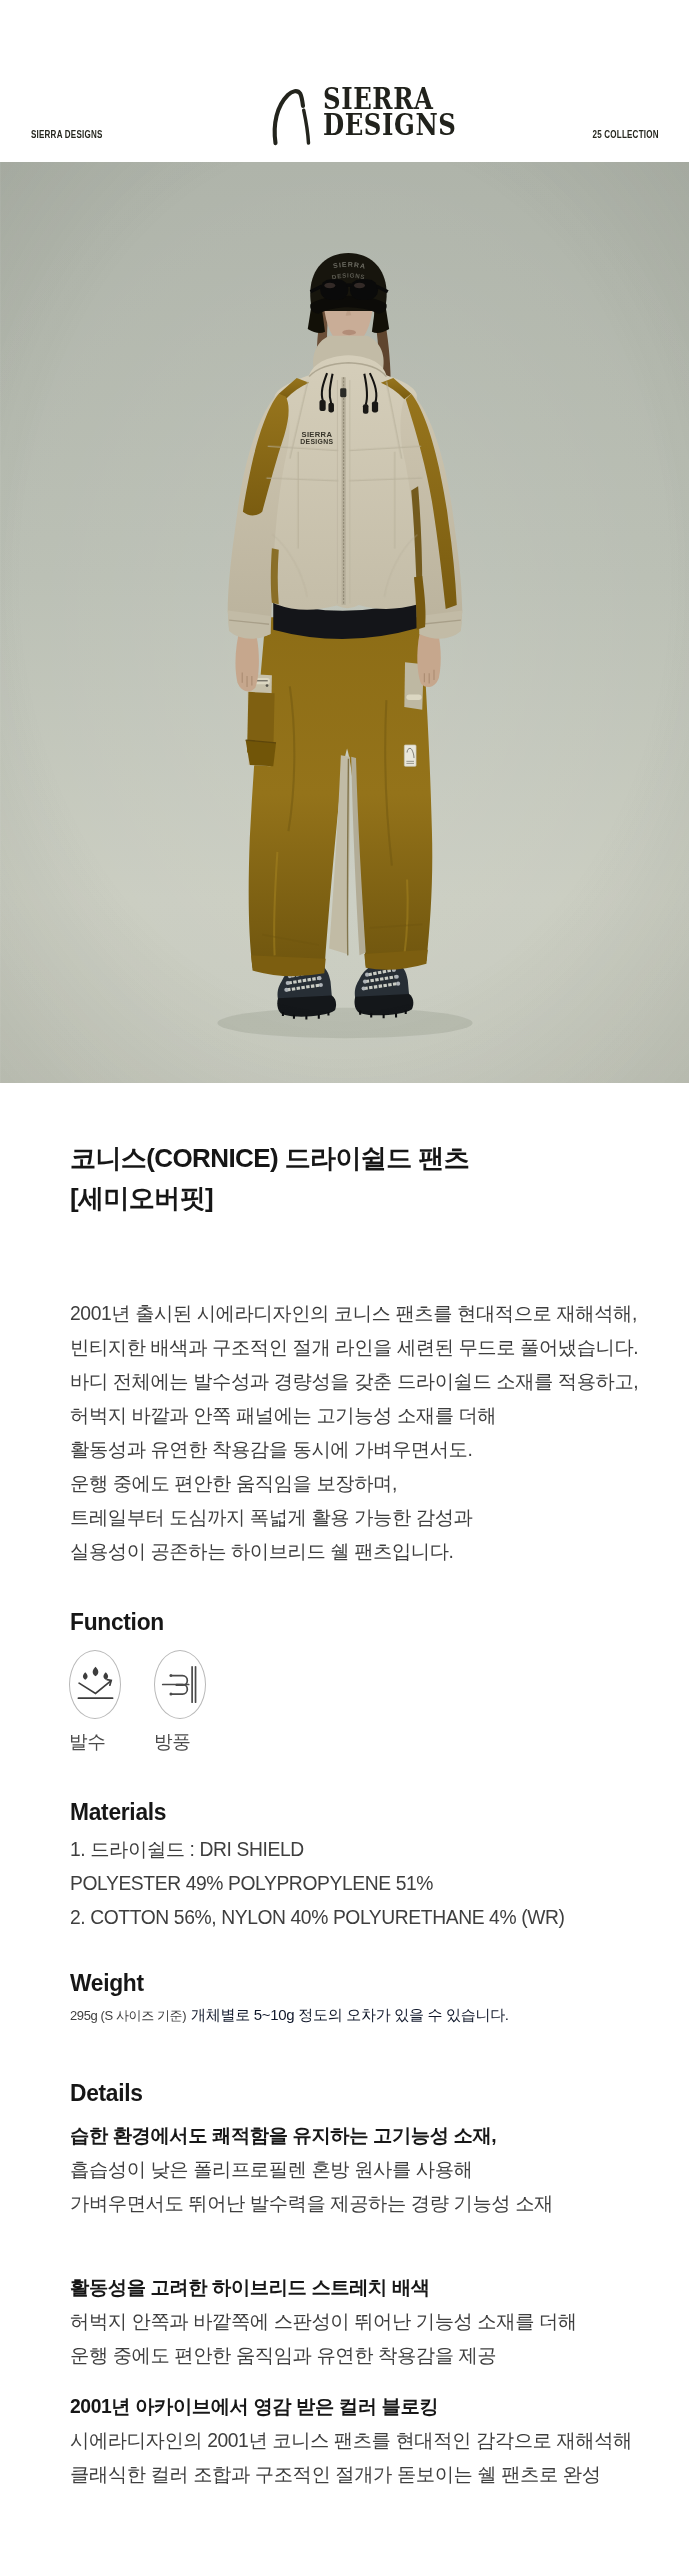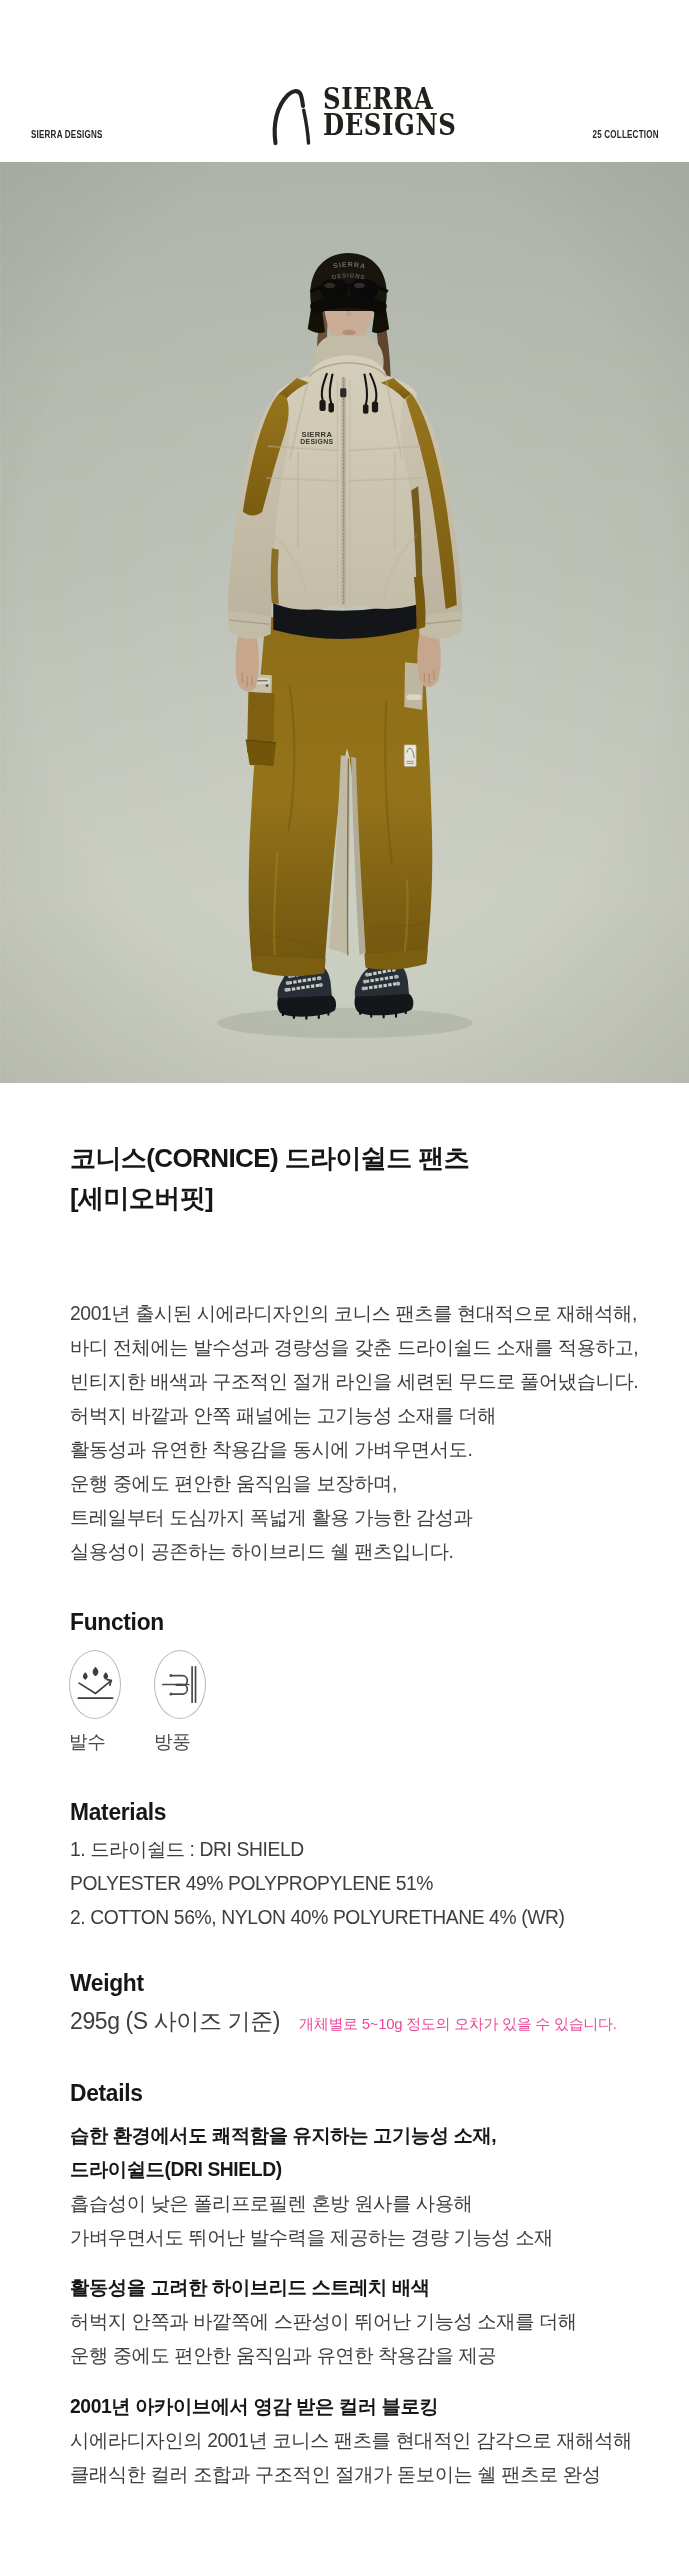"바디 전체에는 발수성과 경량성을 갖춘" div { order: before "빈티지한 배색과 구조적인 절개 라인을" -> after "빈티지한 배색과 구조적인 절개 라인을" }
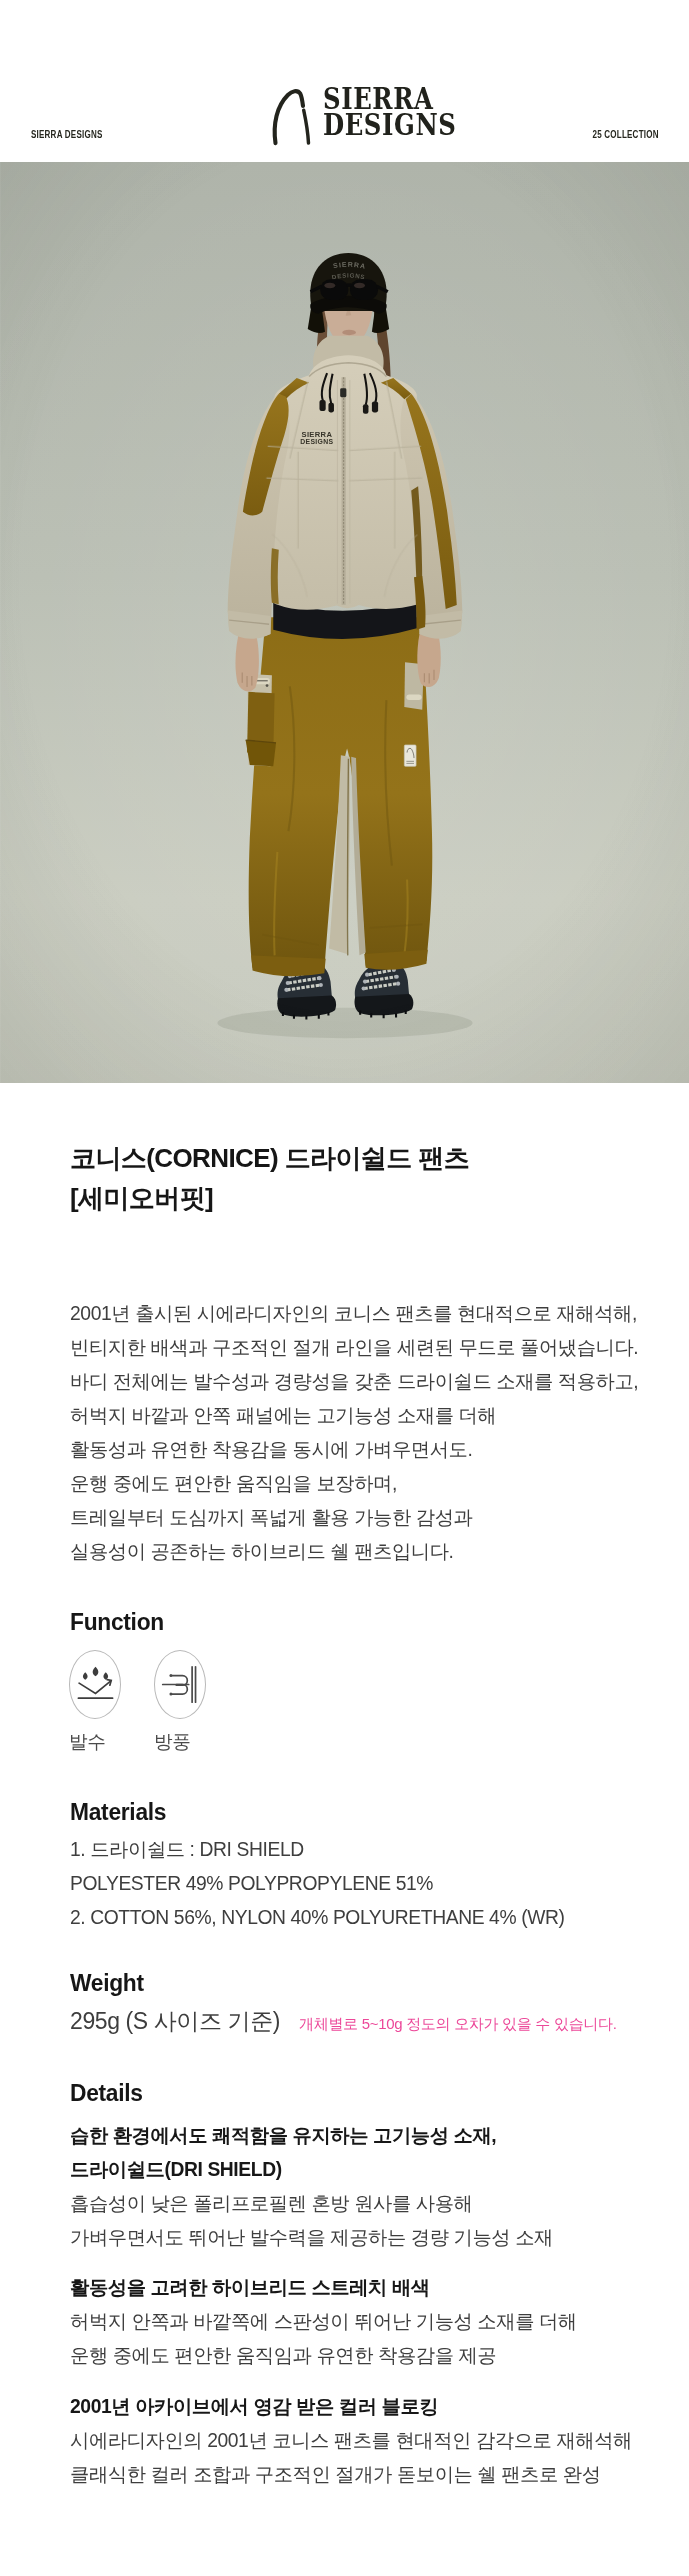"295g (S 사이즈 기준)" .weight-val { font-size: 23px -> 13px }
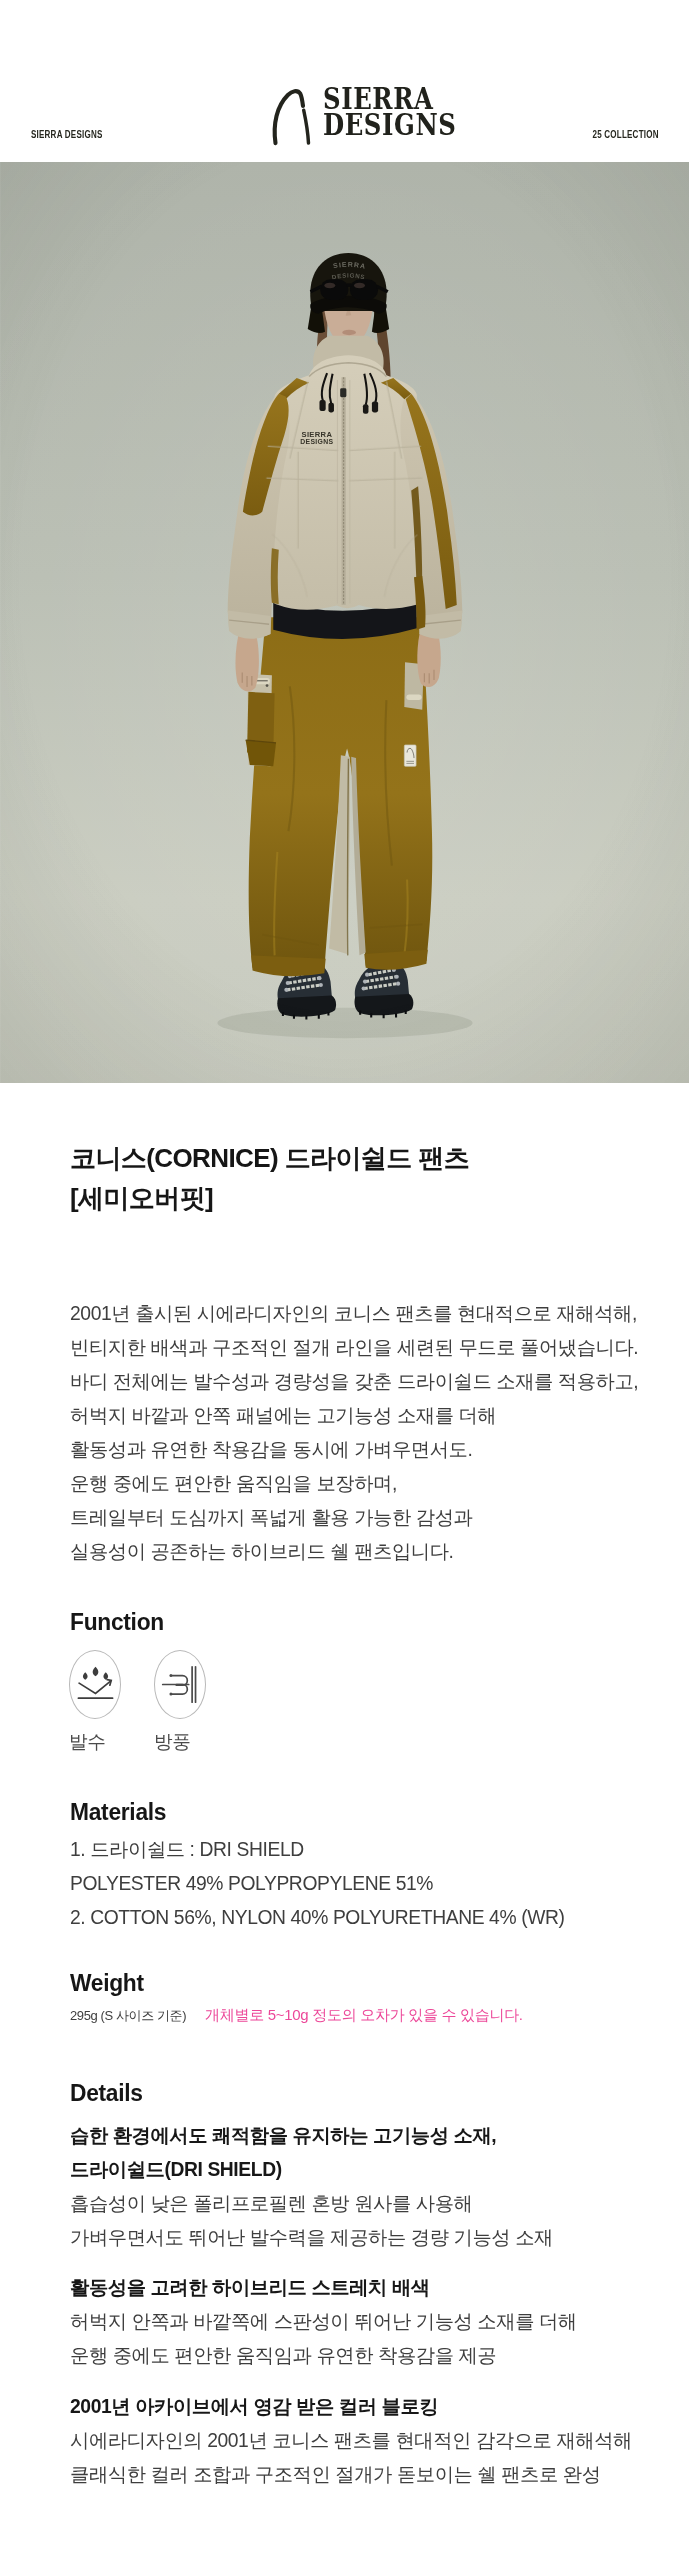"개체별로 5~10g 정도의 오차가 있을" .weight-note { color: #ec4899 -> #0f172a; margin-left: 19px -> 5px }
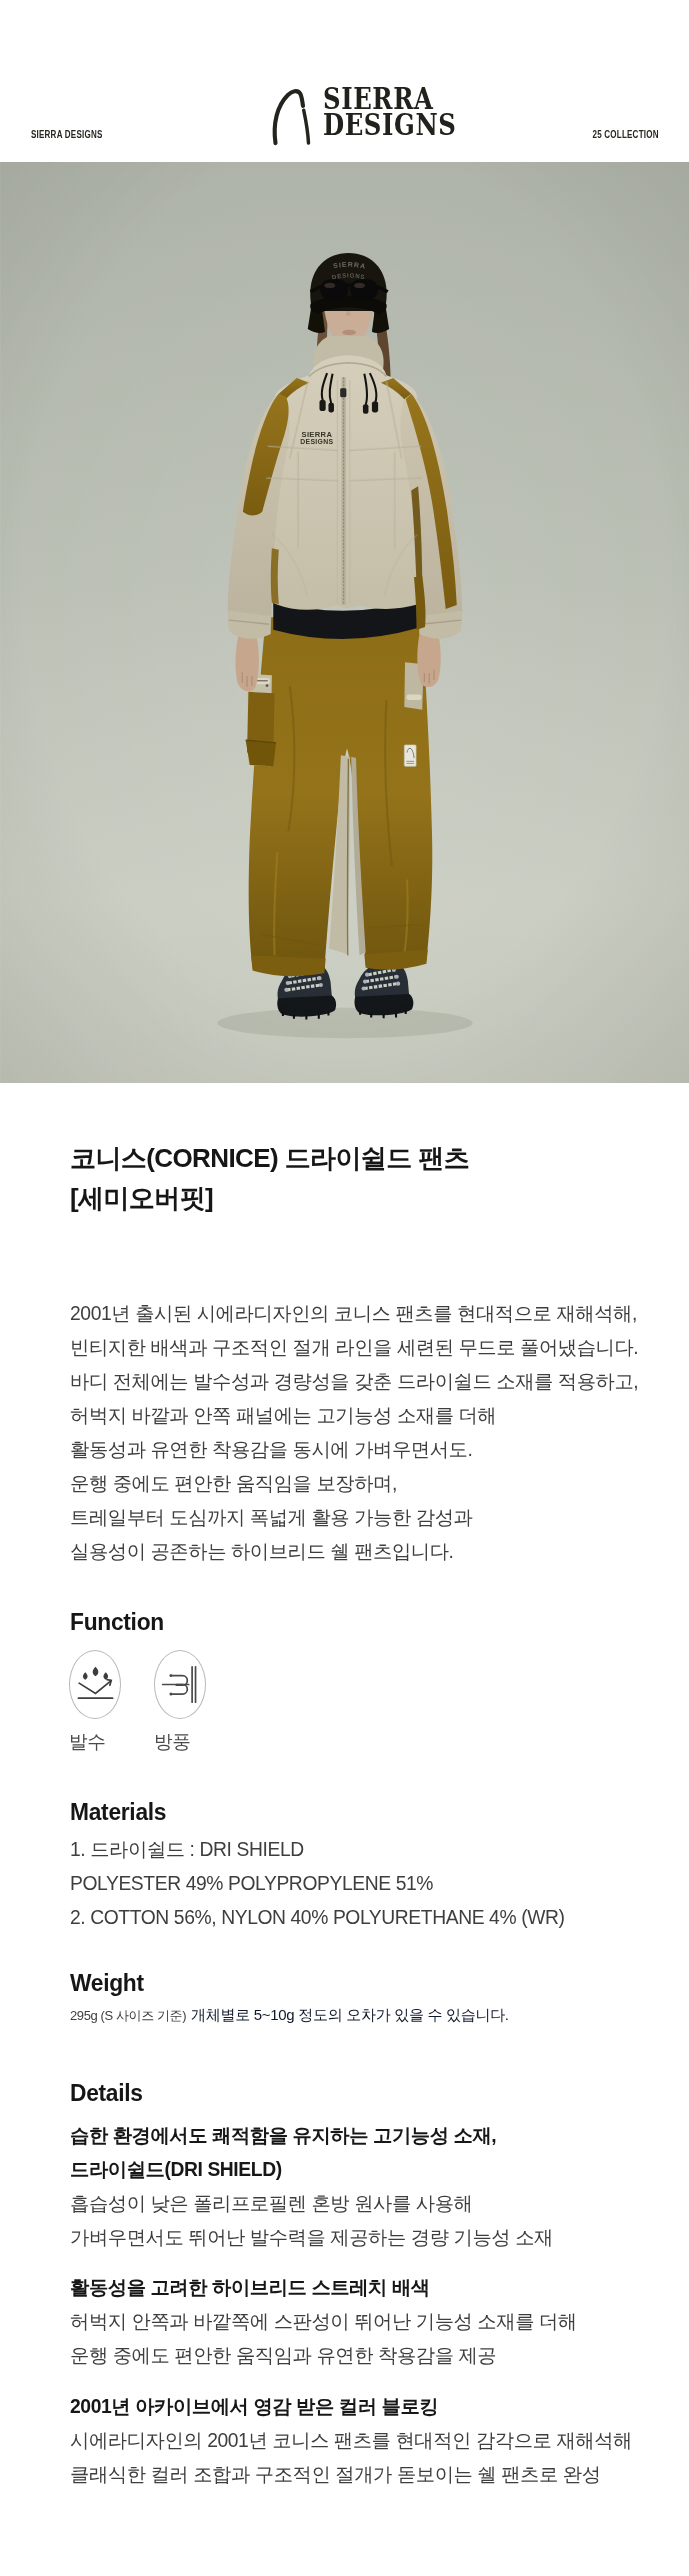"드라이쉴드(DRI SHIELD)" div.bold-line { html: <div>드라이쉴드(DRI SHIELD)</div> -> none }
